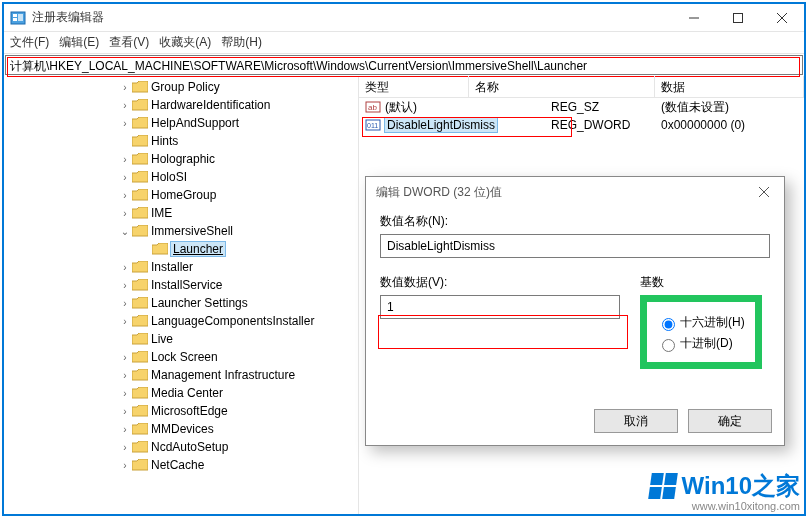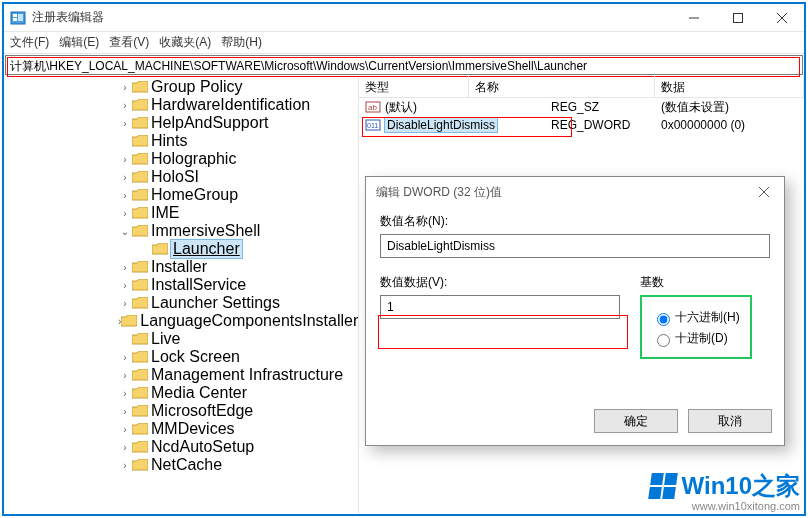"Group Policy" .tnode .label { font-size: 16px -> 12px }
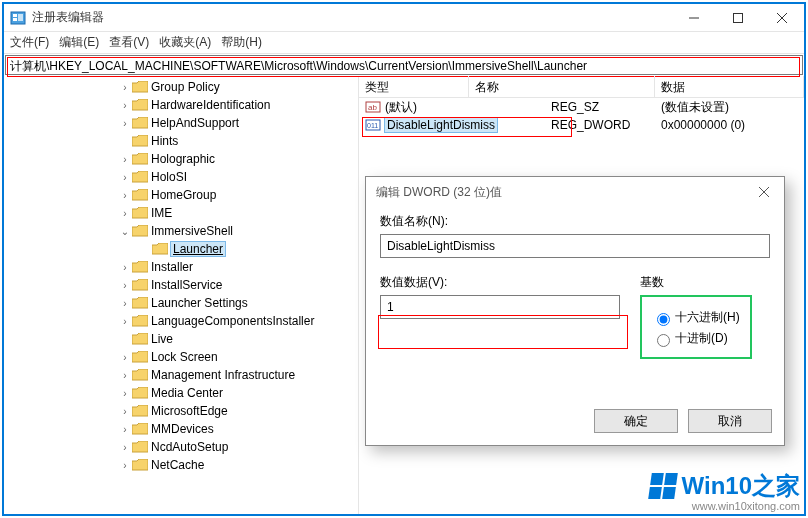"十六进制(H)" .grp { border: 2px solid #22c55e -> 7px solid #22c55e }
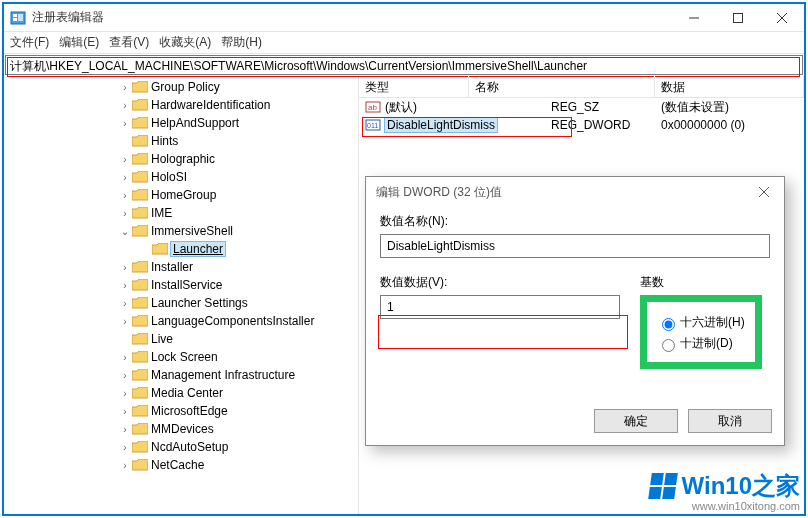"确定" div.btn { order: before "取消" -> after "取消" }
